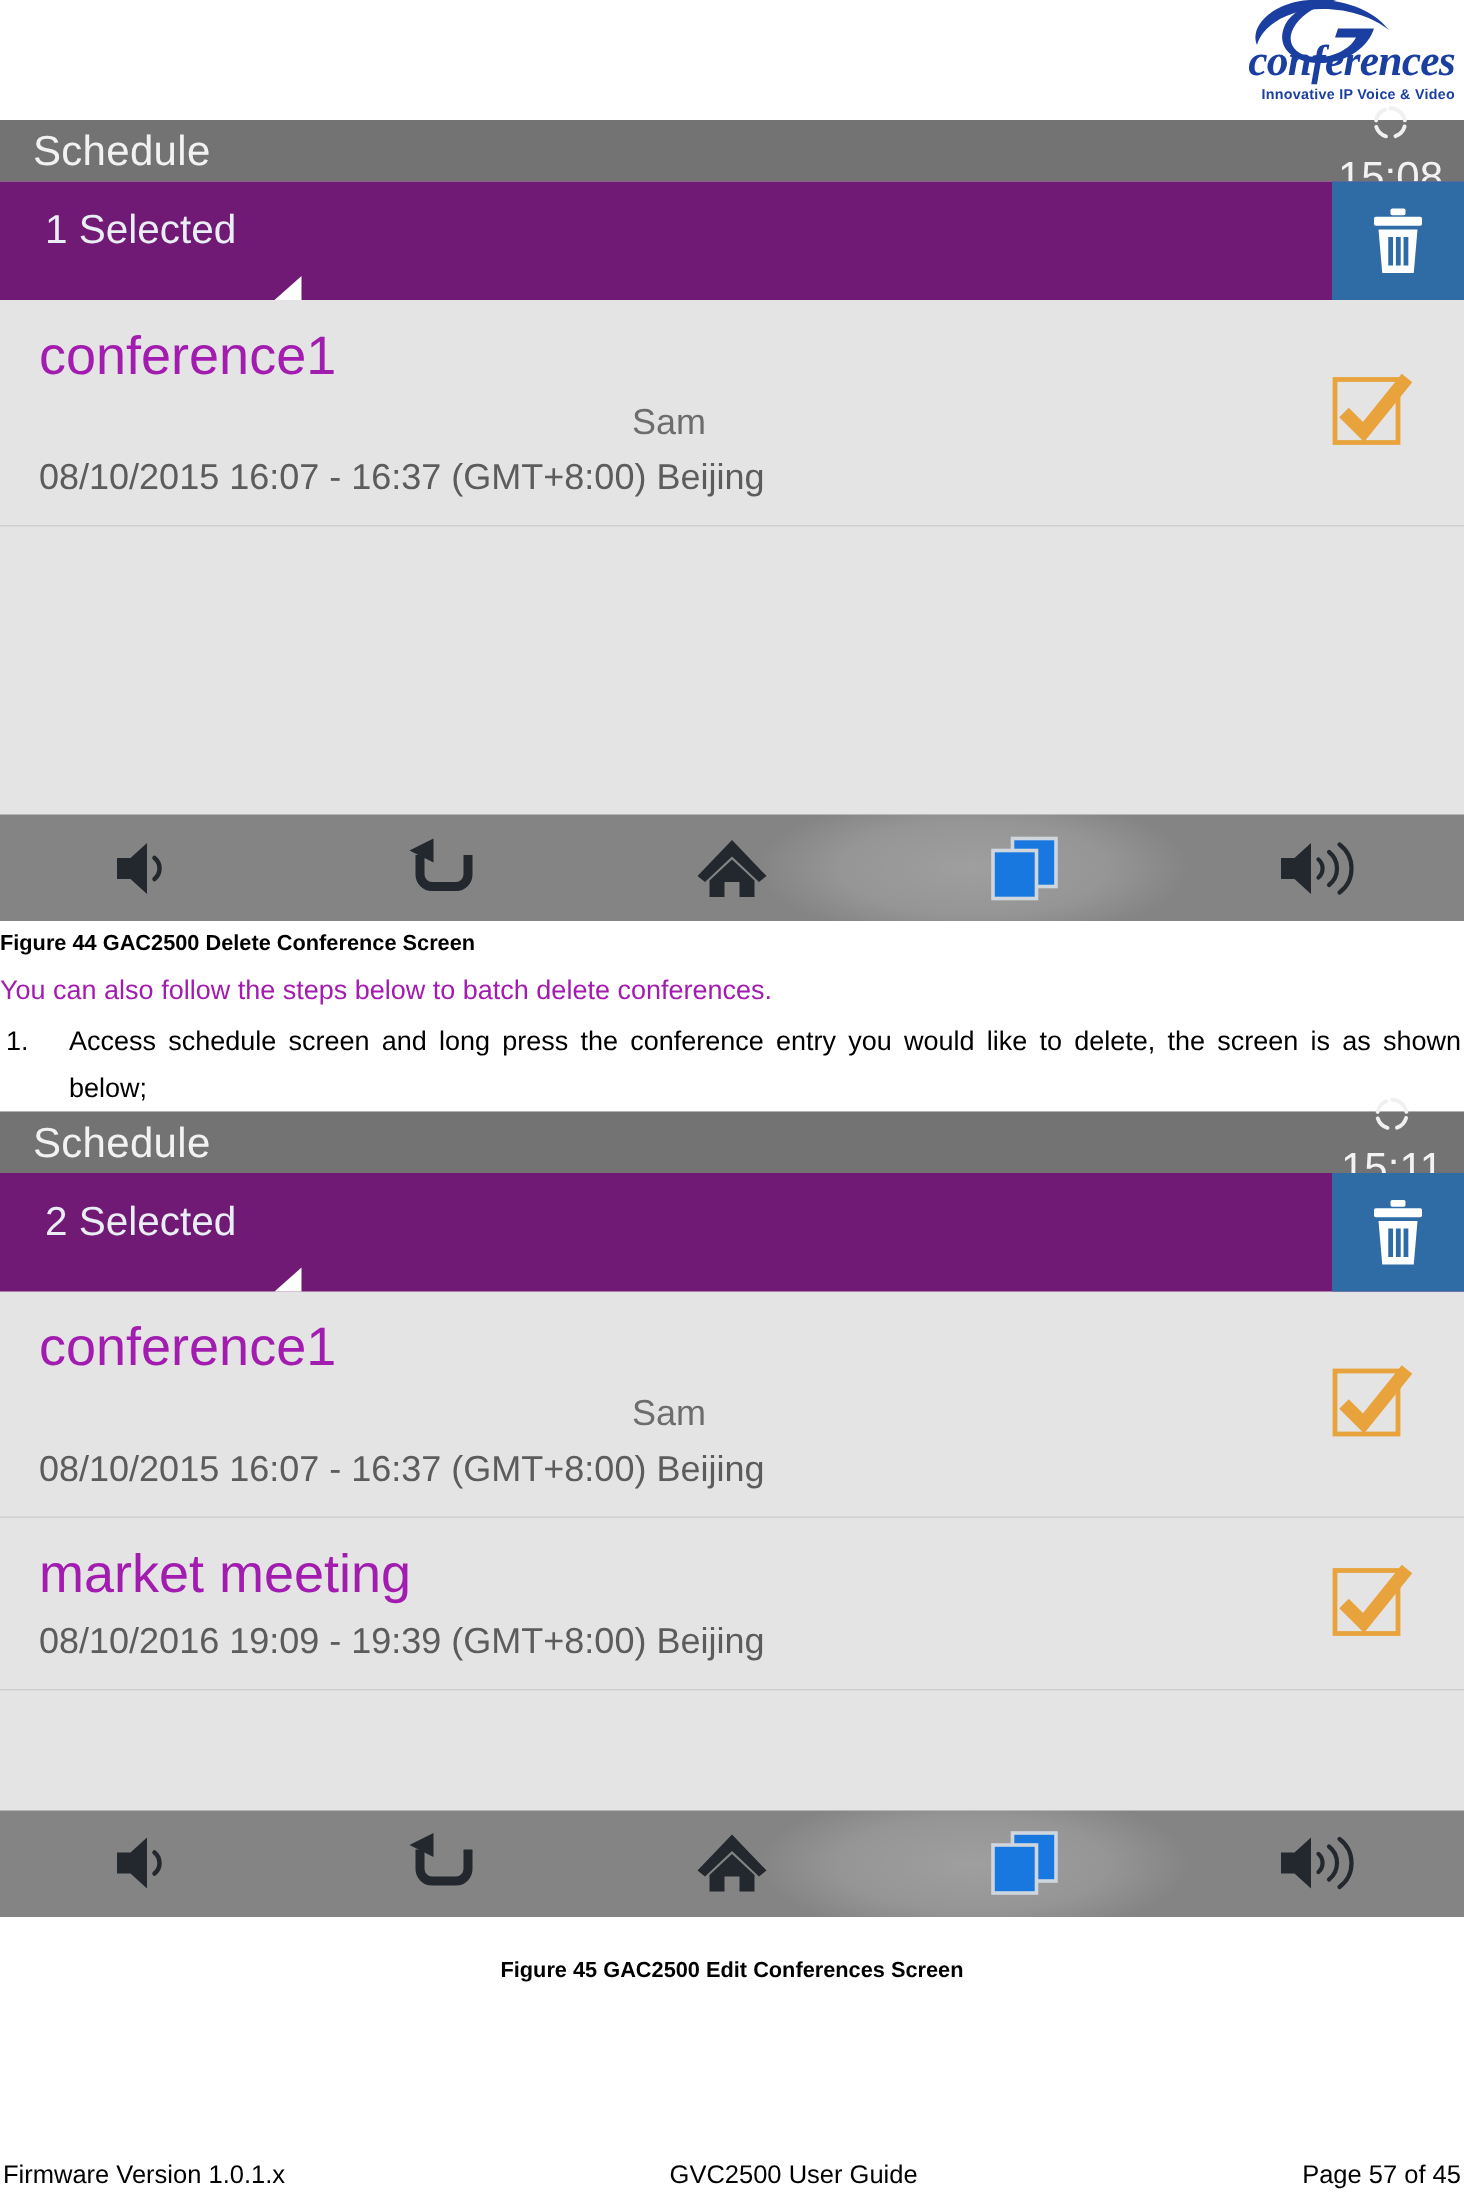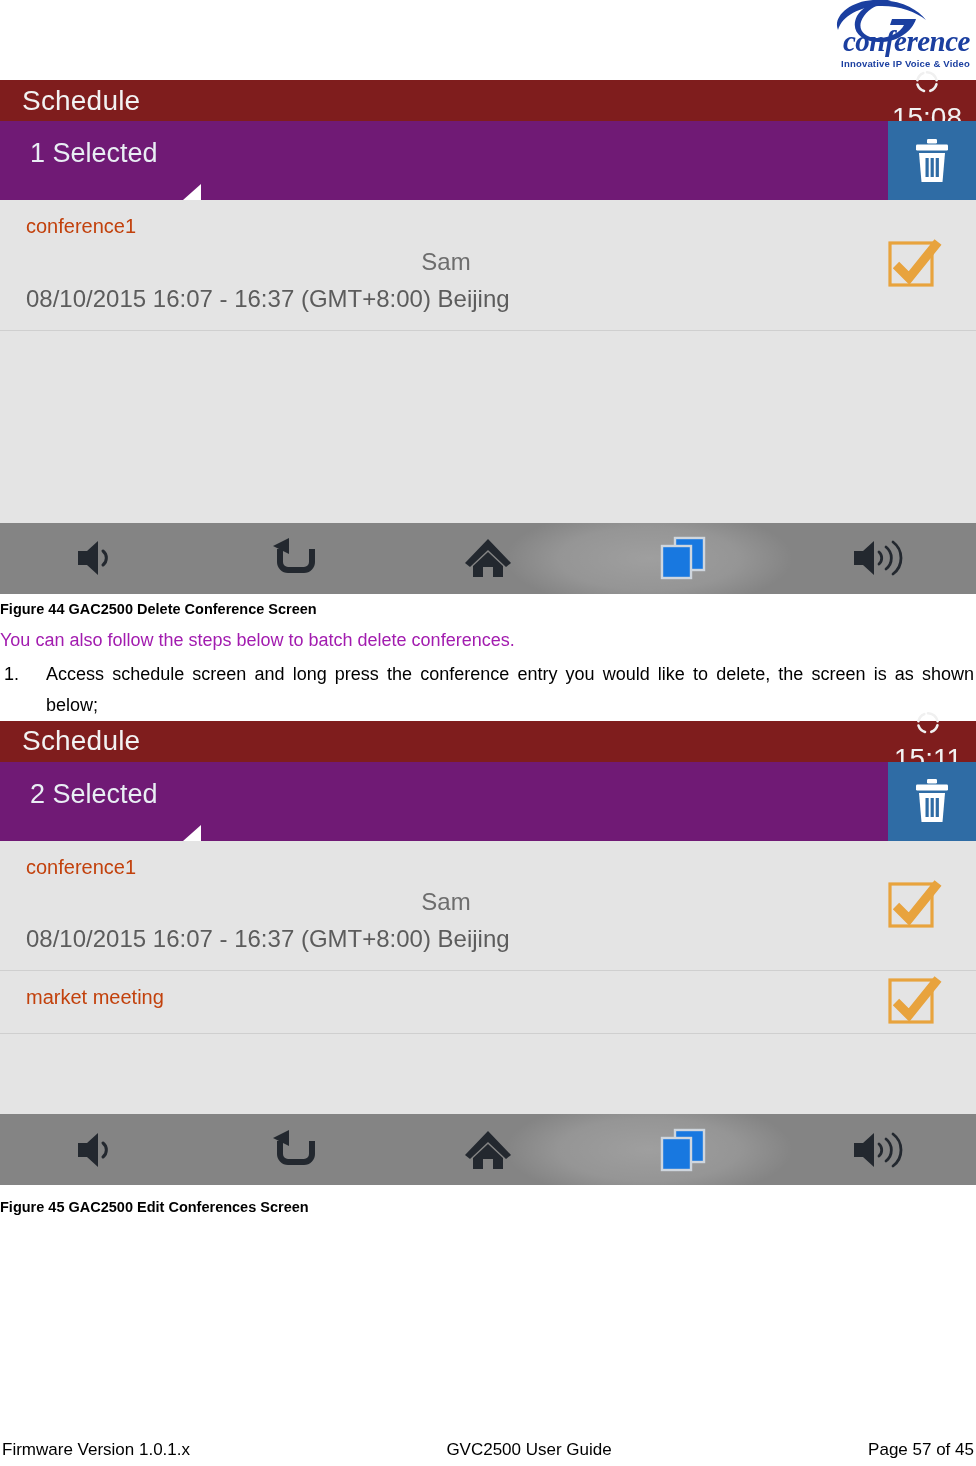"conference" div.logo-word { text: conference -> conferences }
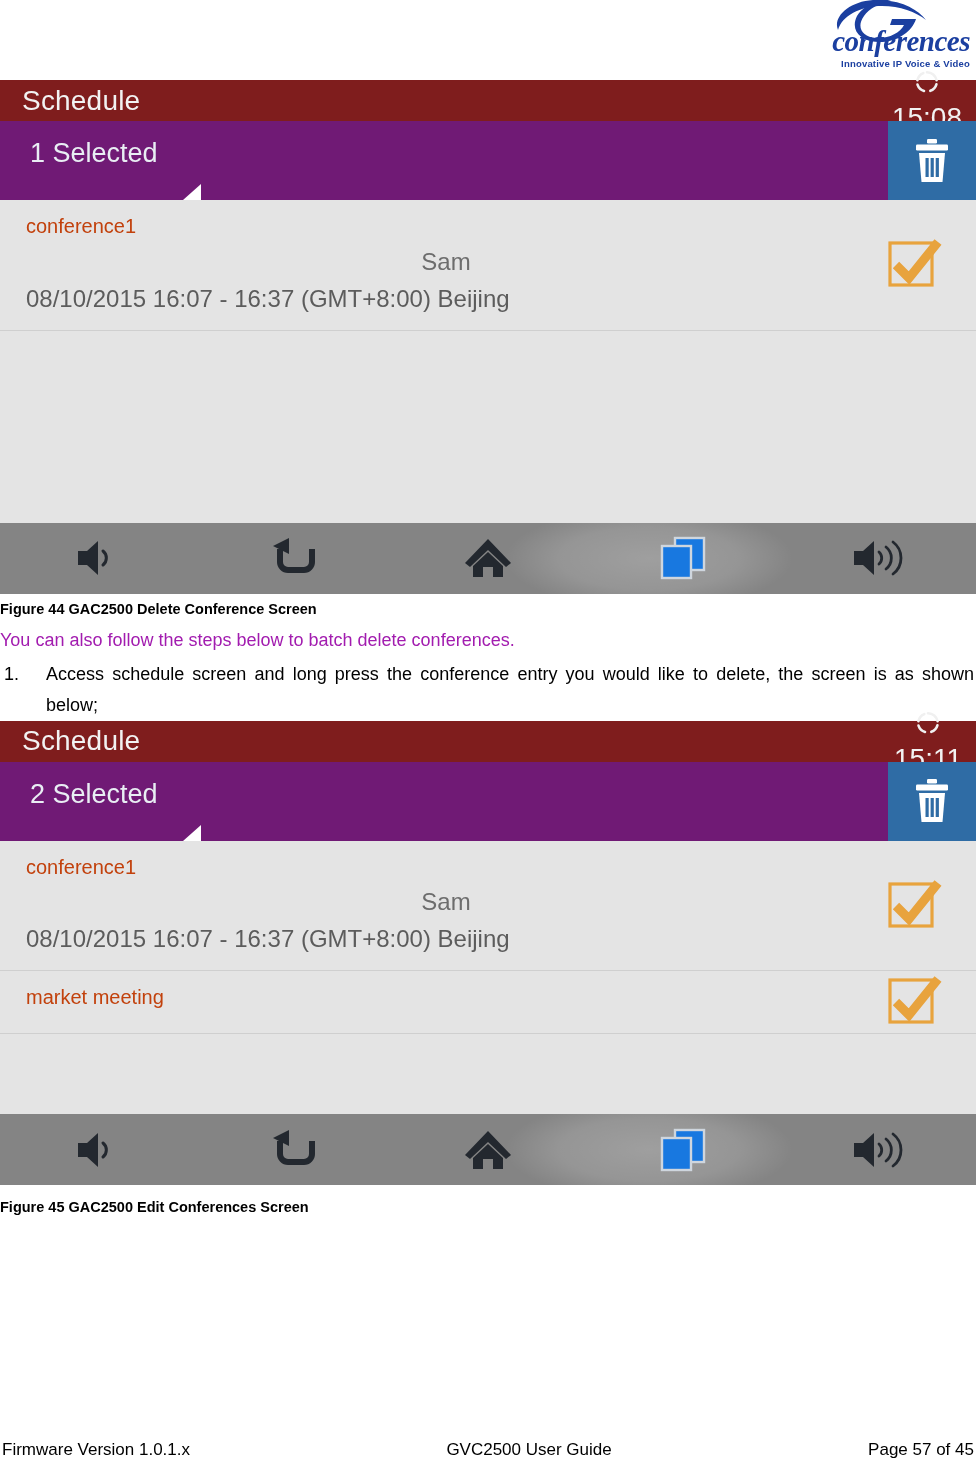"Schedule" .statusbar { background: #7f1d1d -> #737373 }
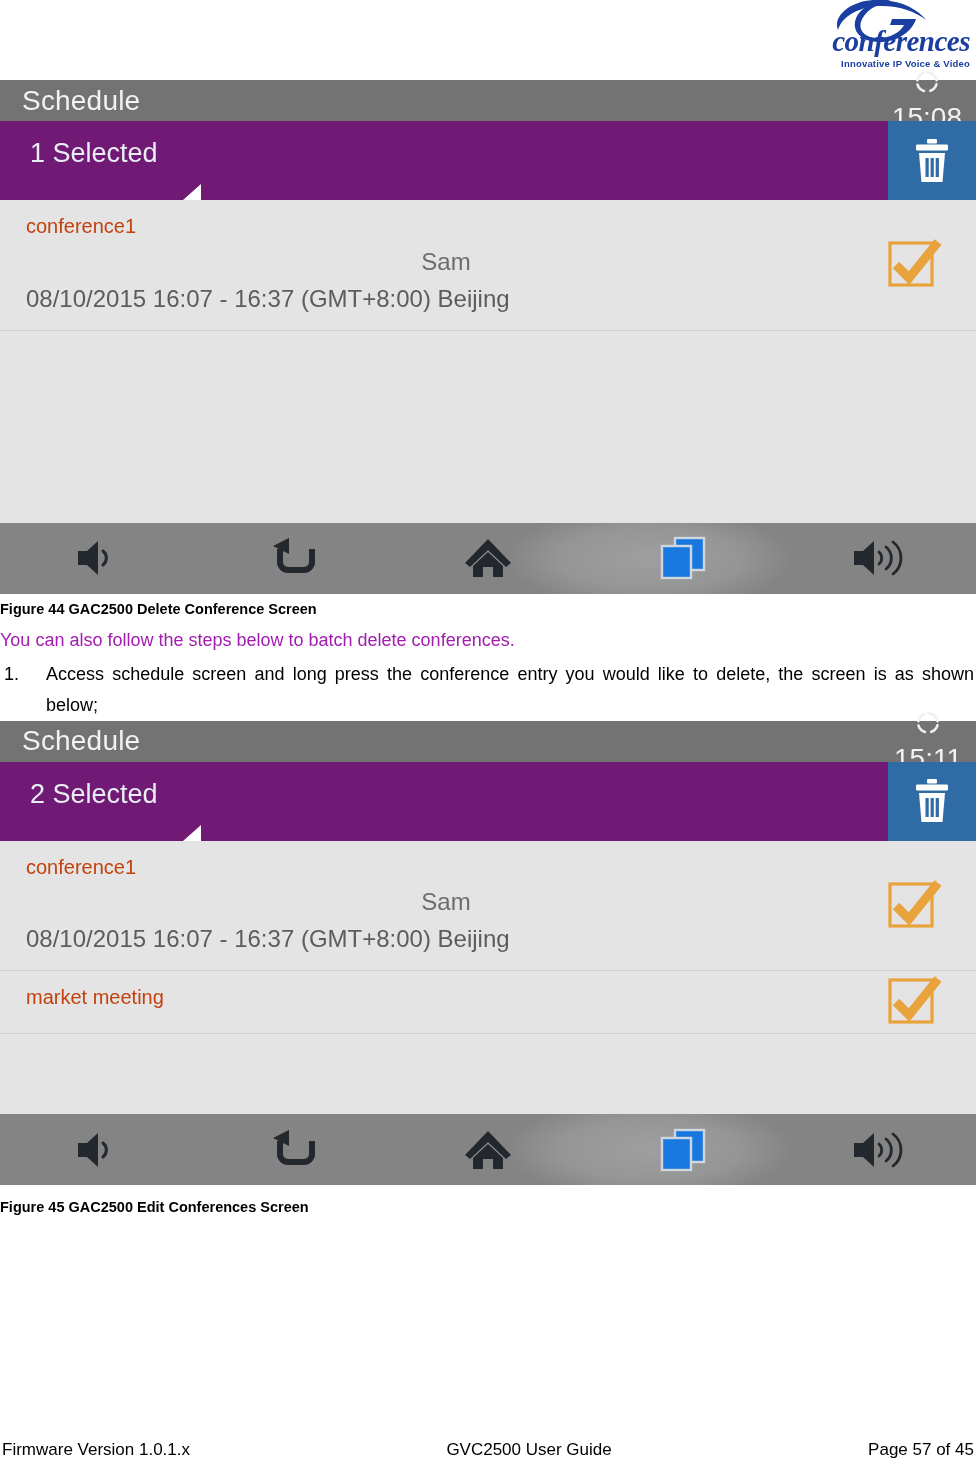"conference1" .row-title { color: #c2410c -> #a21caf; font-size: 20px -> 36px }
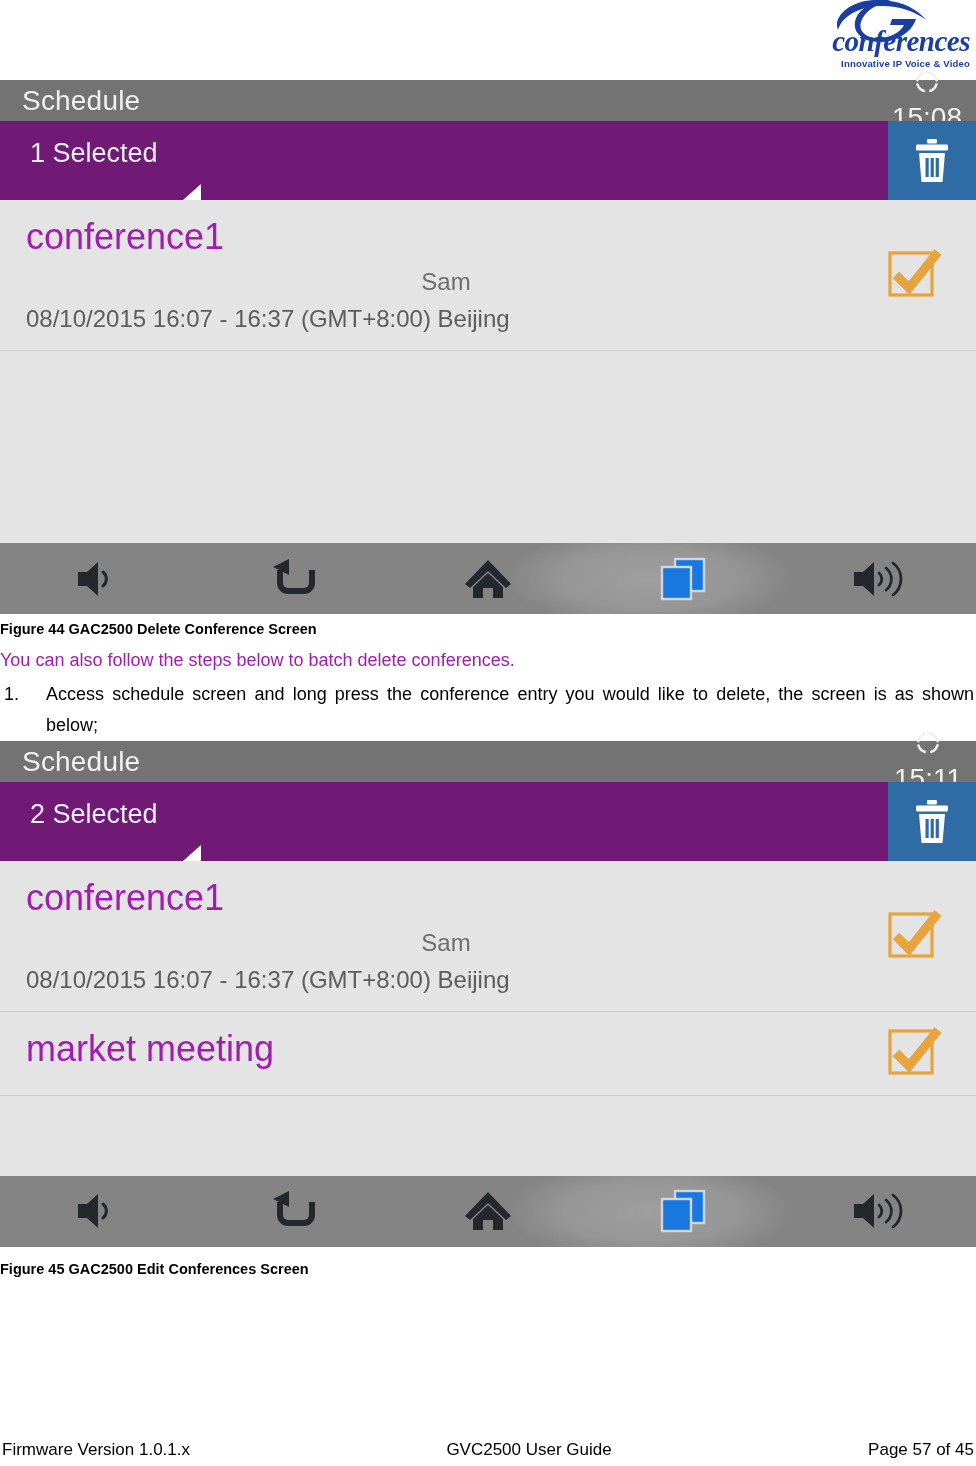"08/10/2016 19:09 - 19:39 (GMT+8:00)" div.row-time { html: none -> <div>08/10/2016 19:09 - 19:39 (GMT+8:00) Beijing</div> }
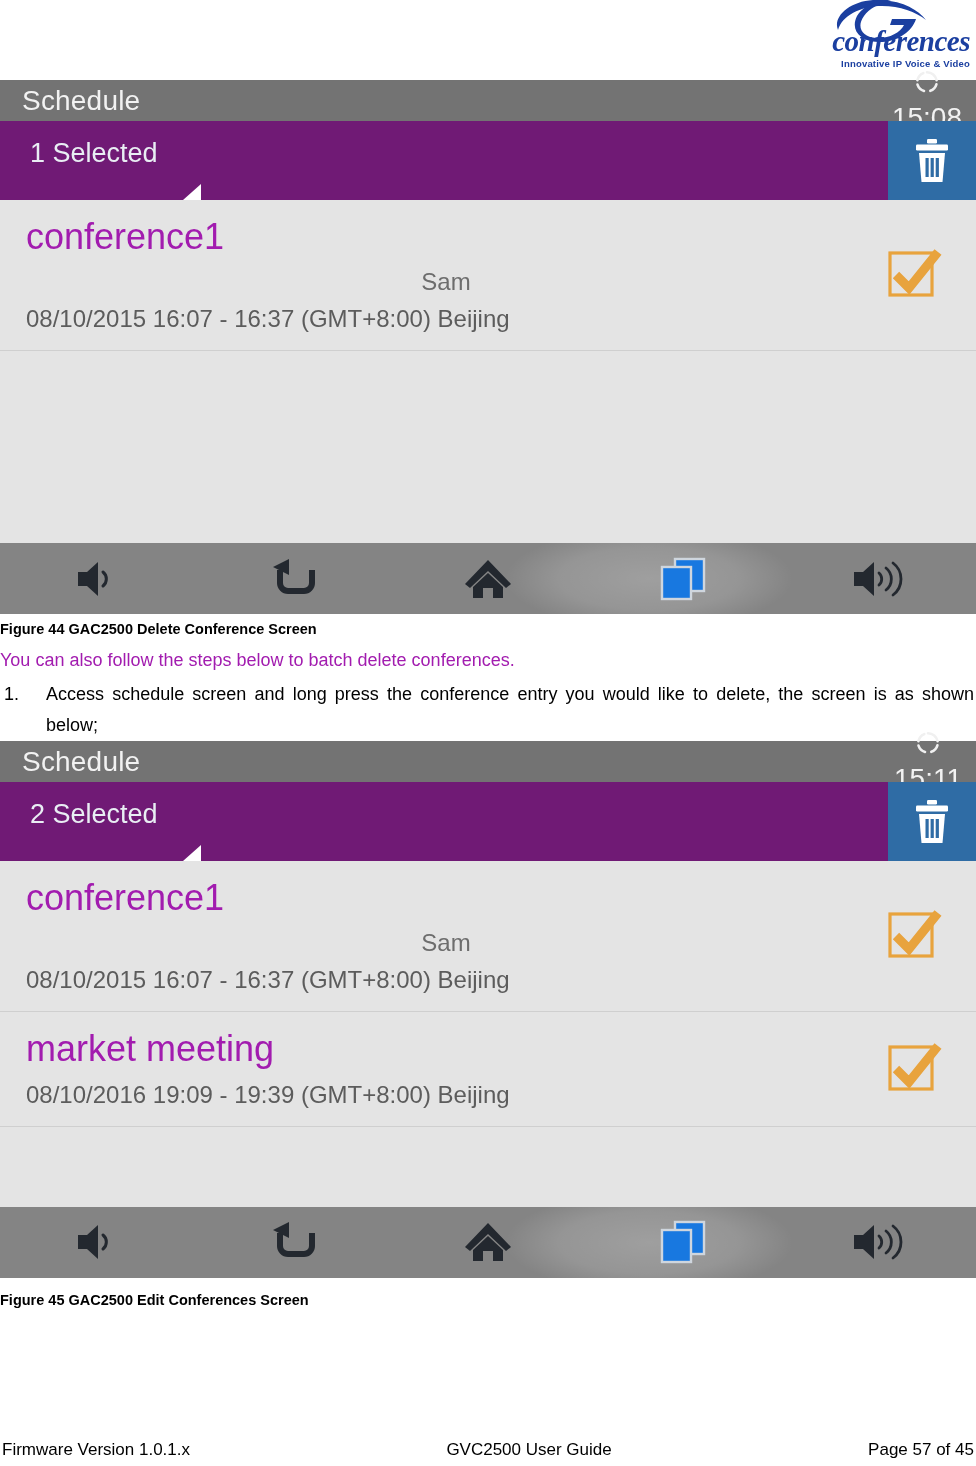"Figure 45 GAC2500 Edit Conferences" .caption.center { padding-top: 12px -> 26px; text-align: none -> center }
